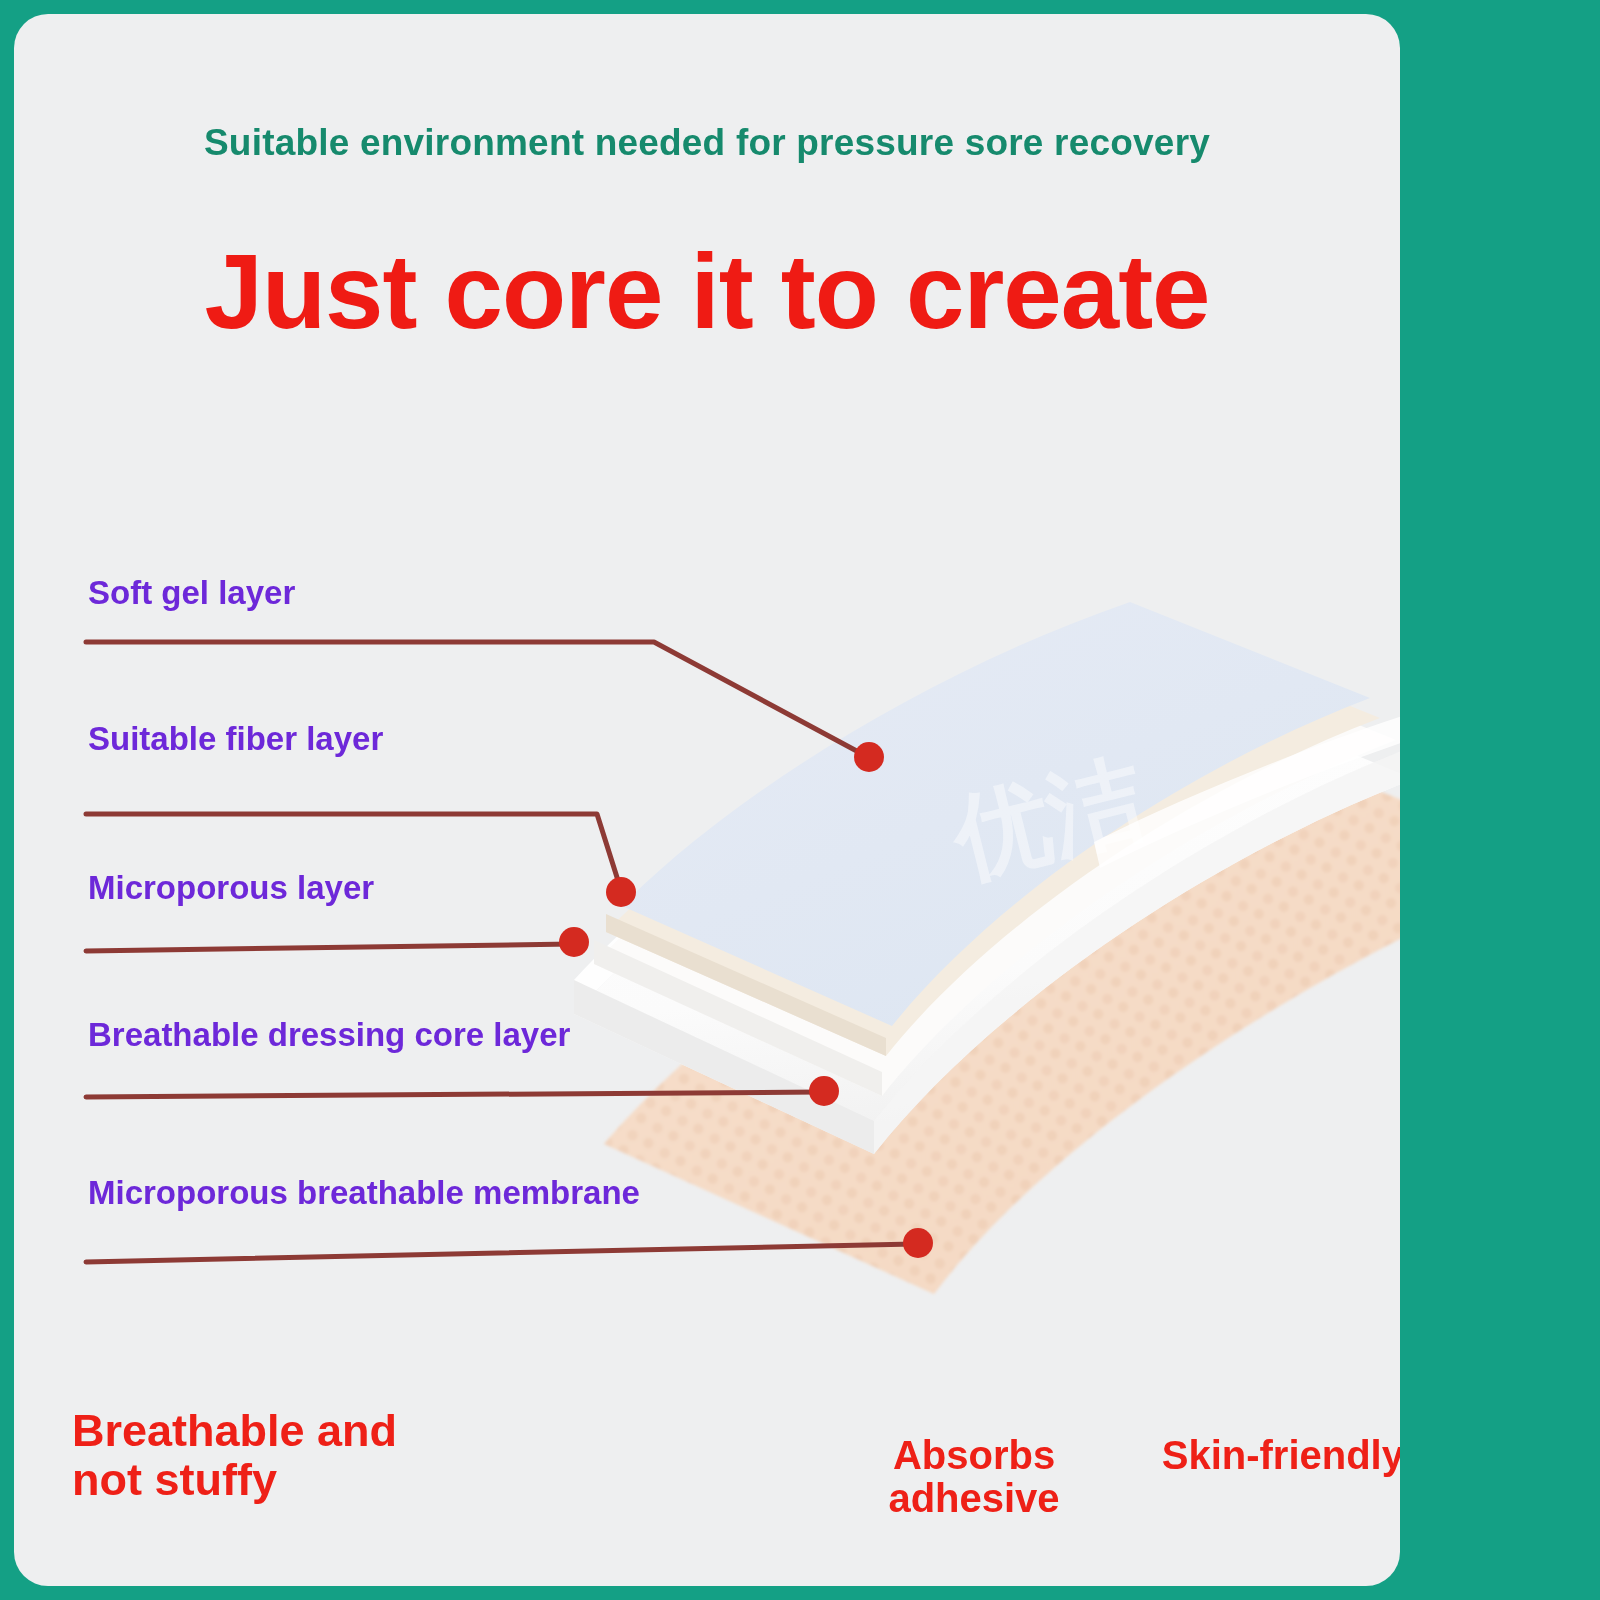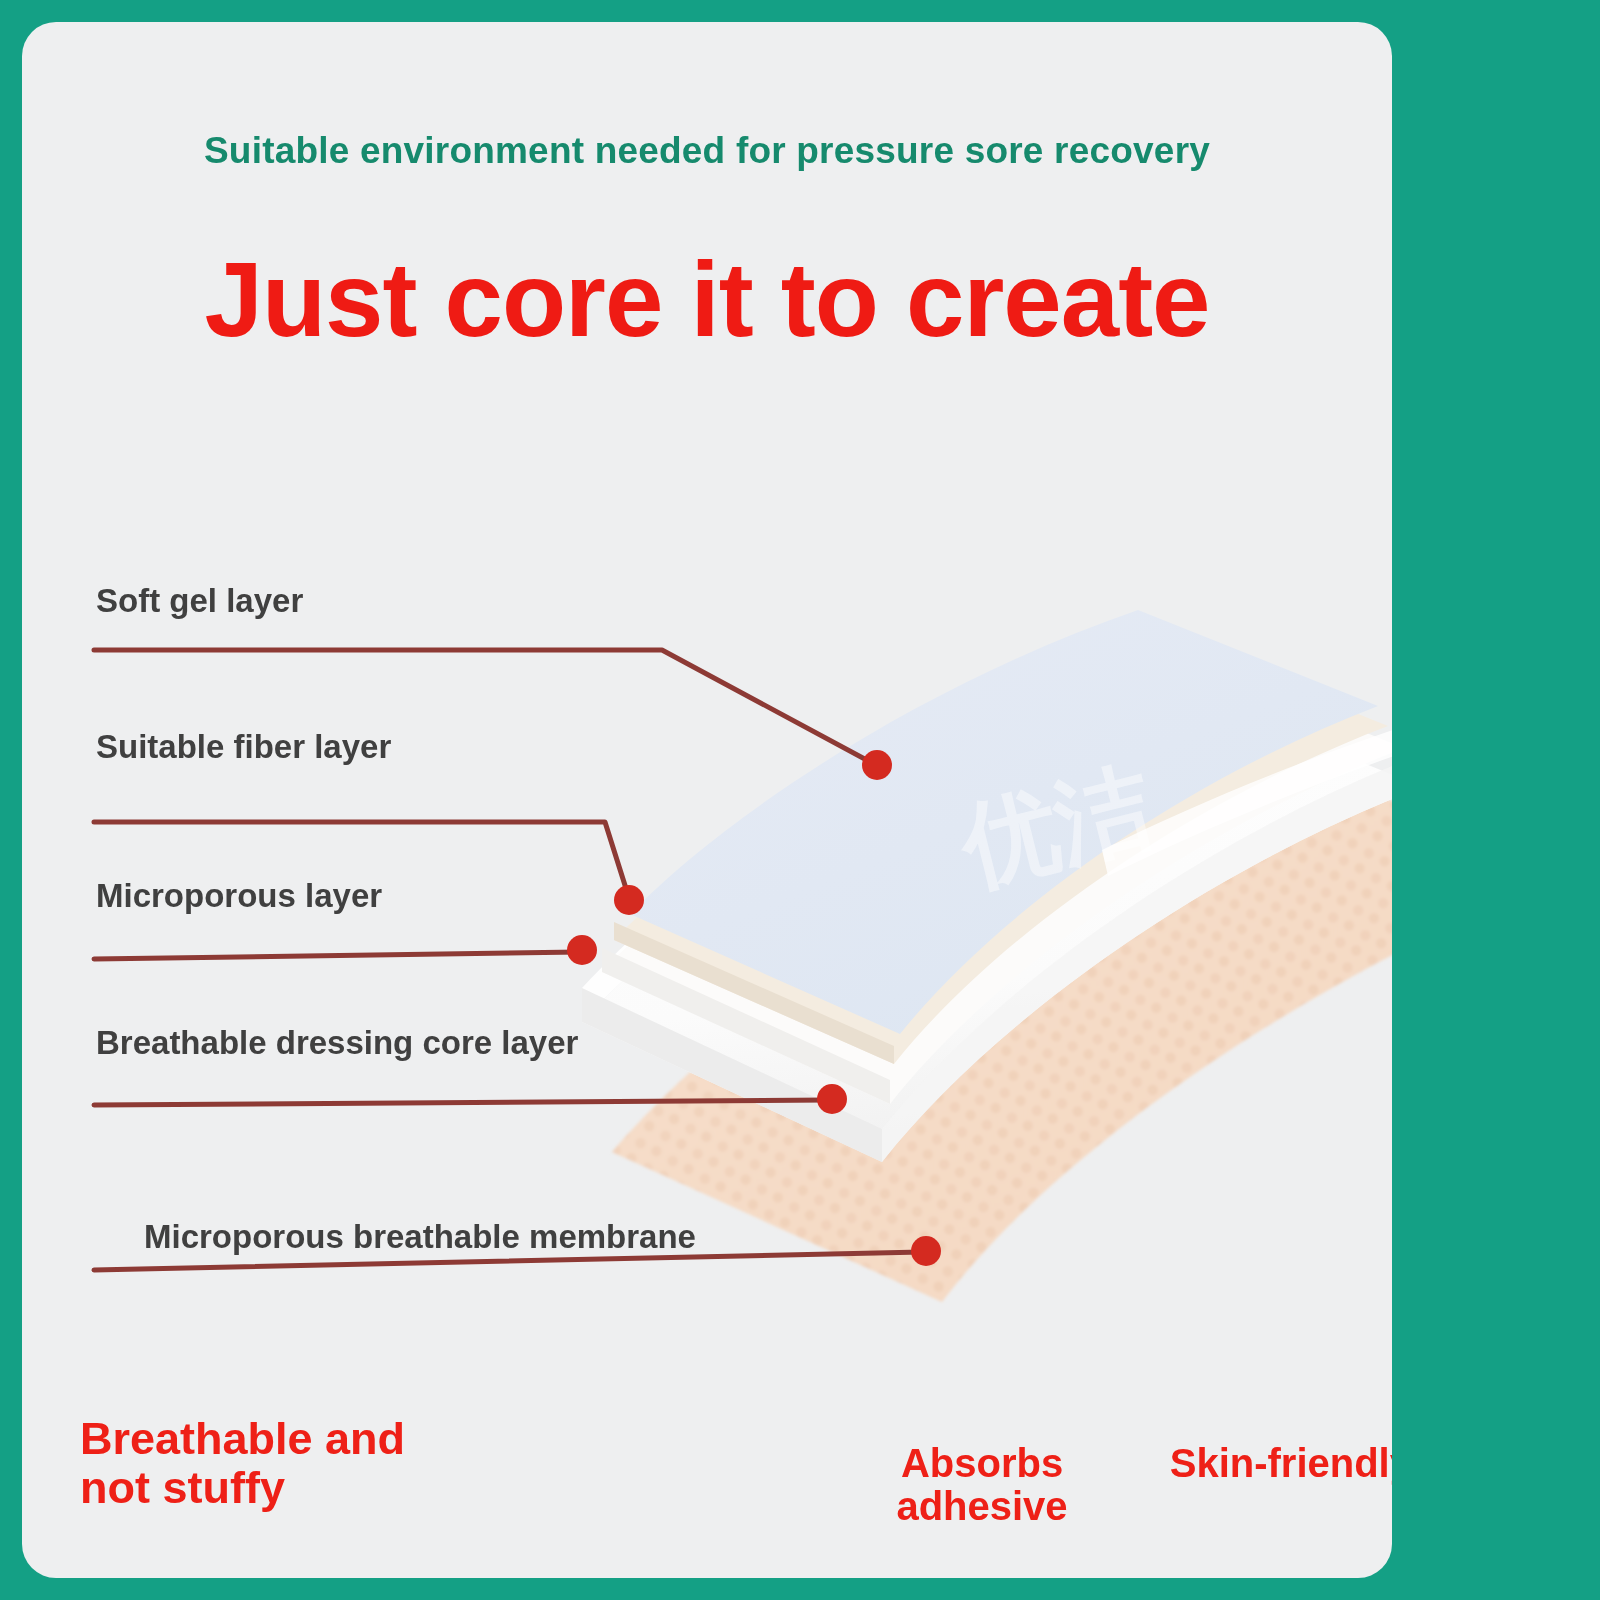"Suitable environment needed for pressure" #stage { padding: 22px -> 14px }
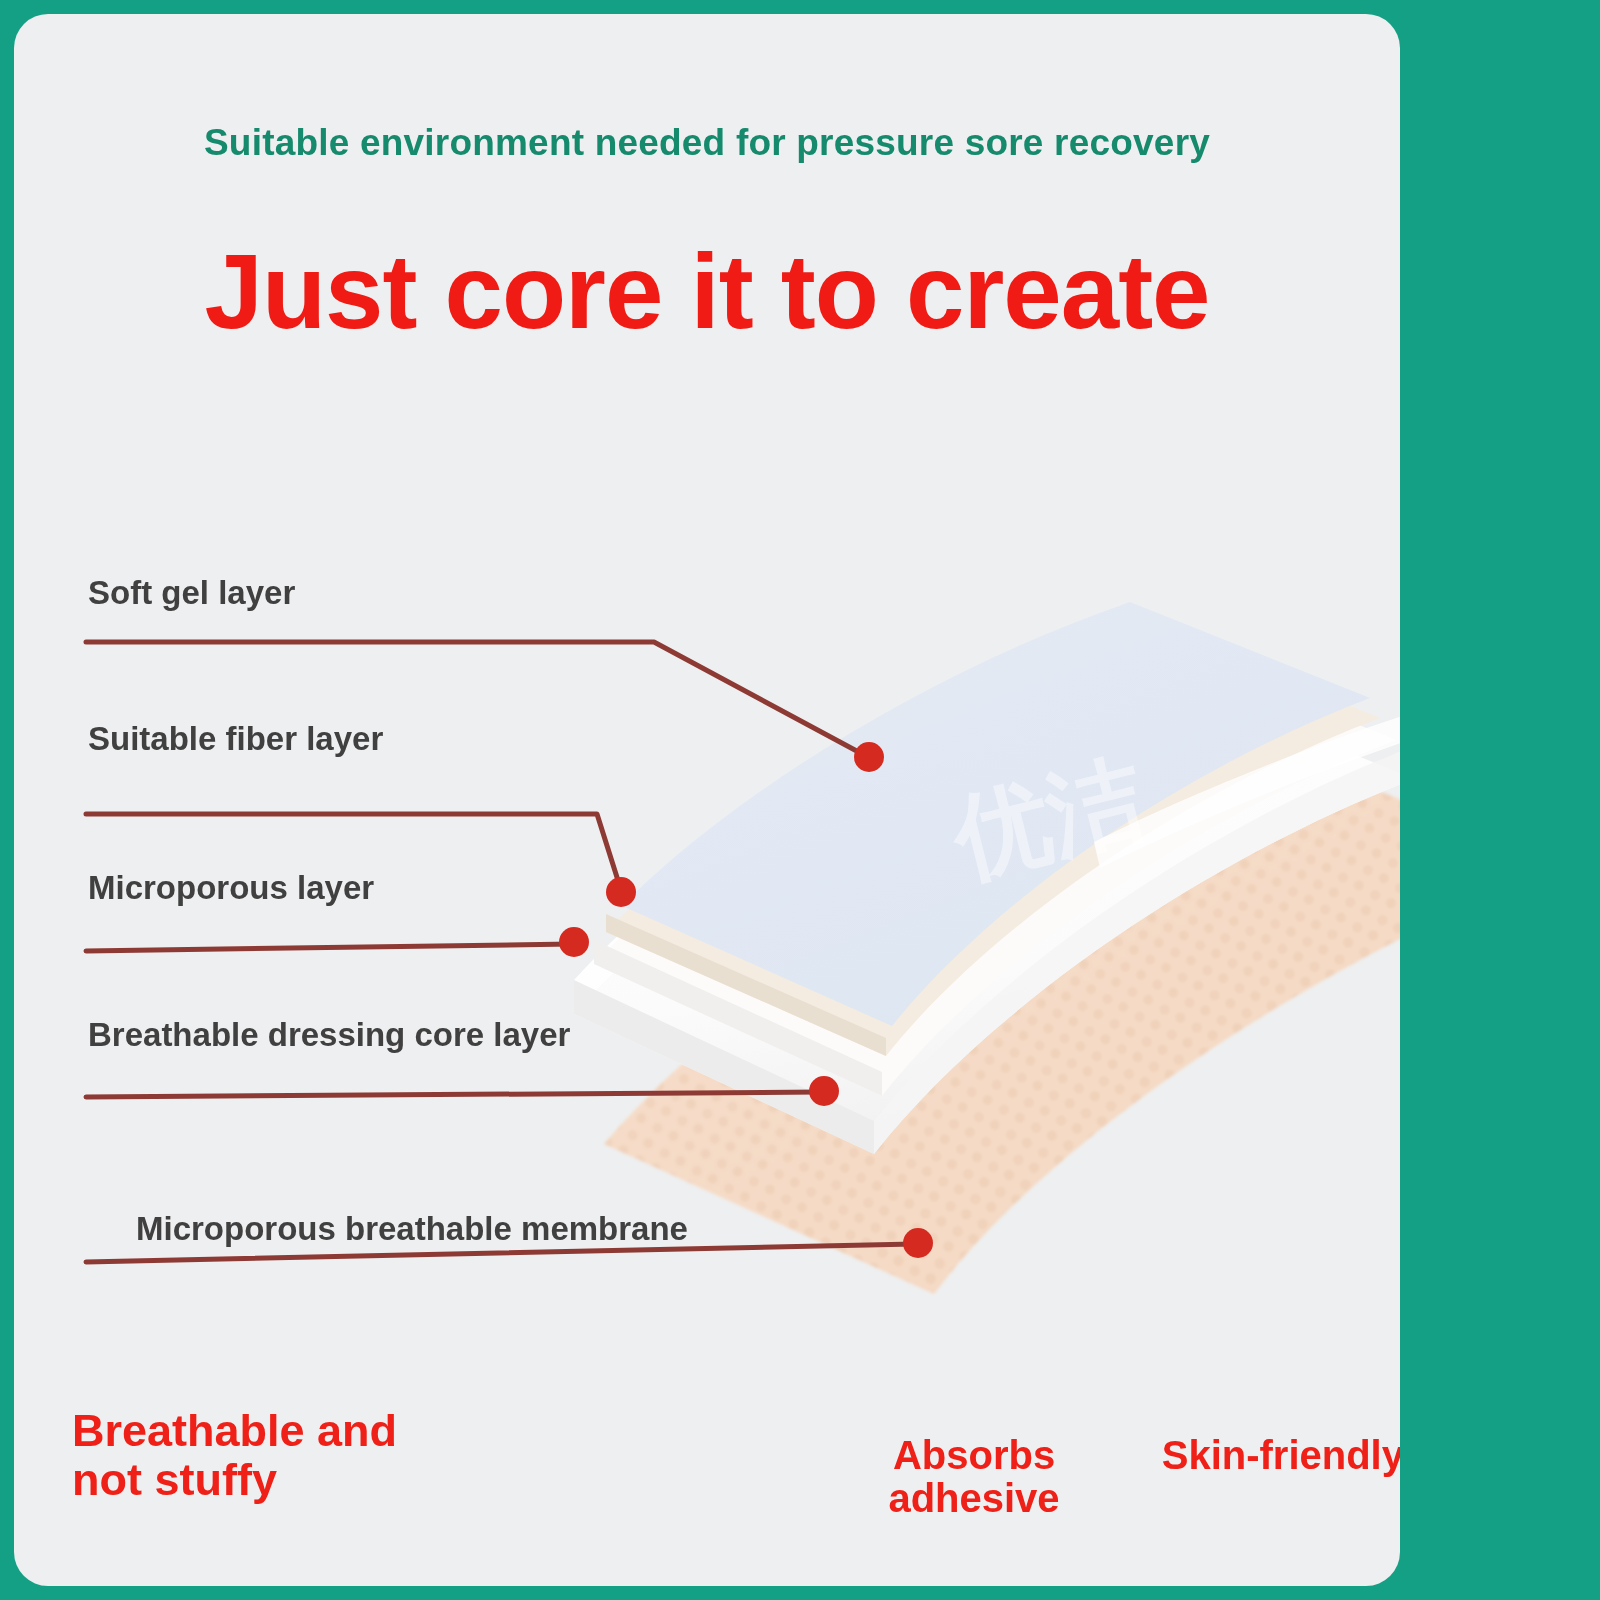"Soft gel layer" .callout-label { color: #404040 -> #6d28d9 }
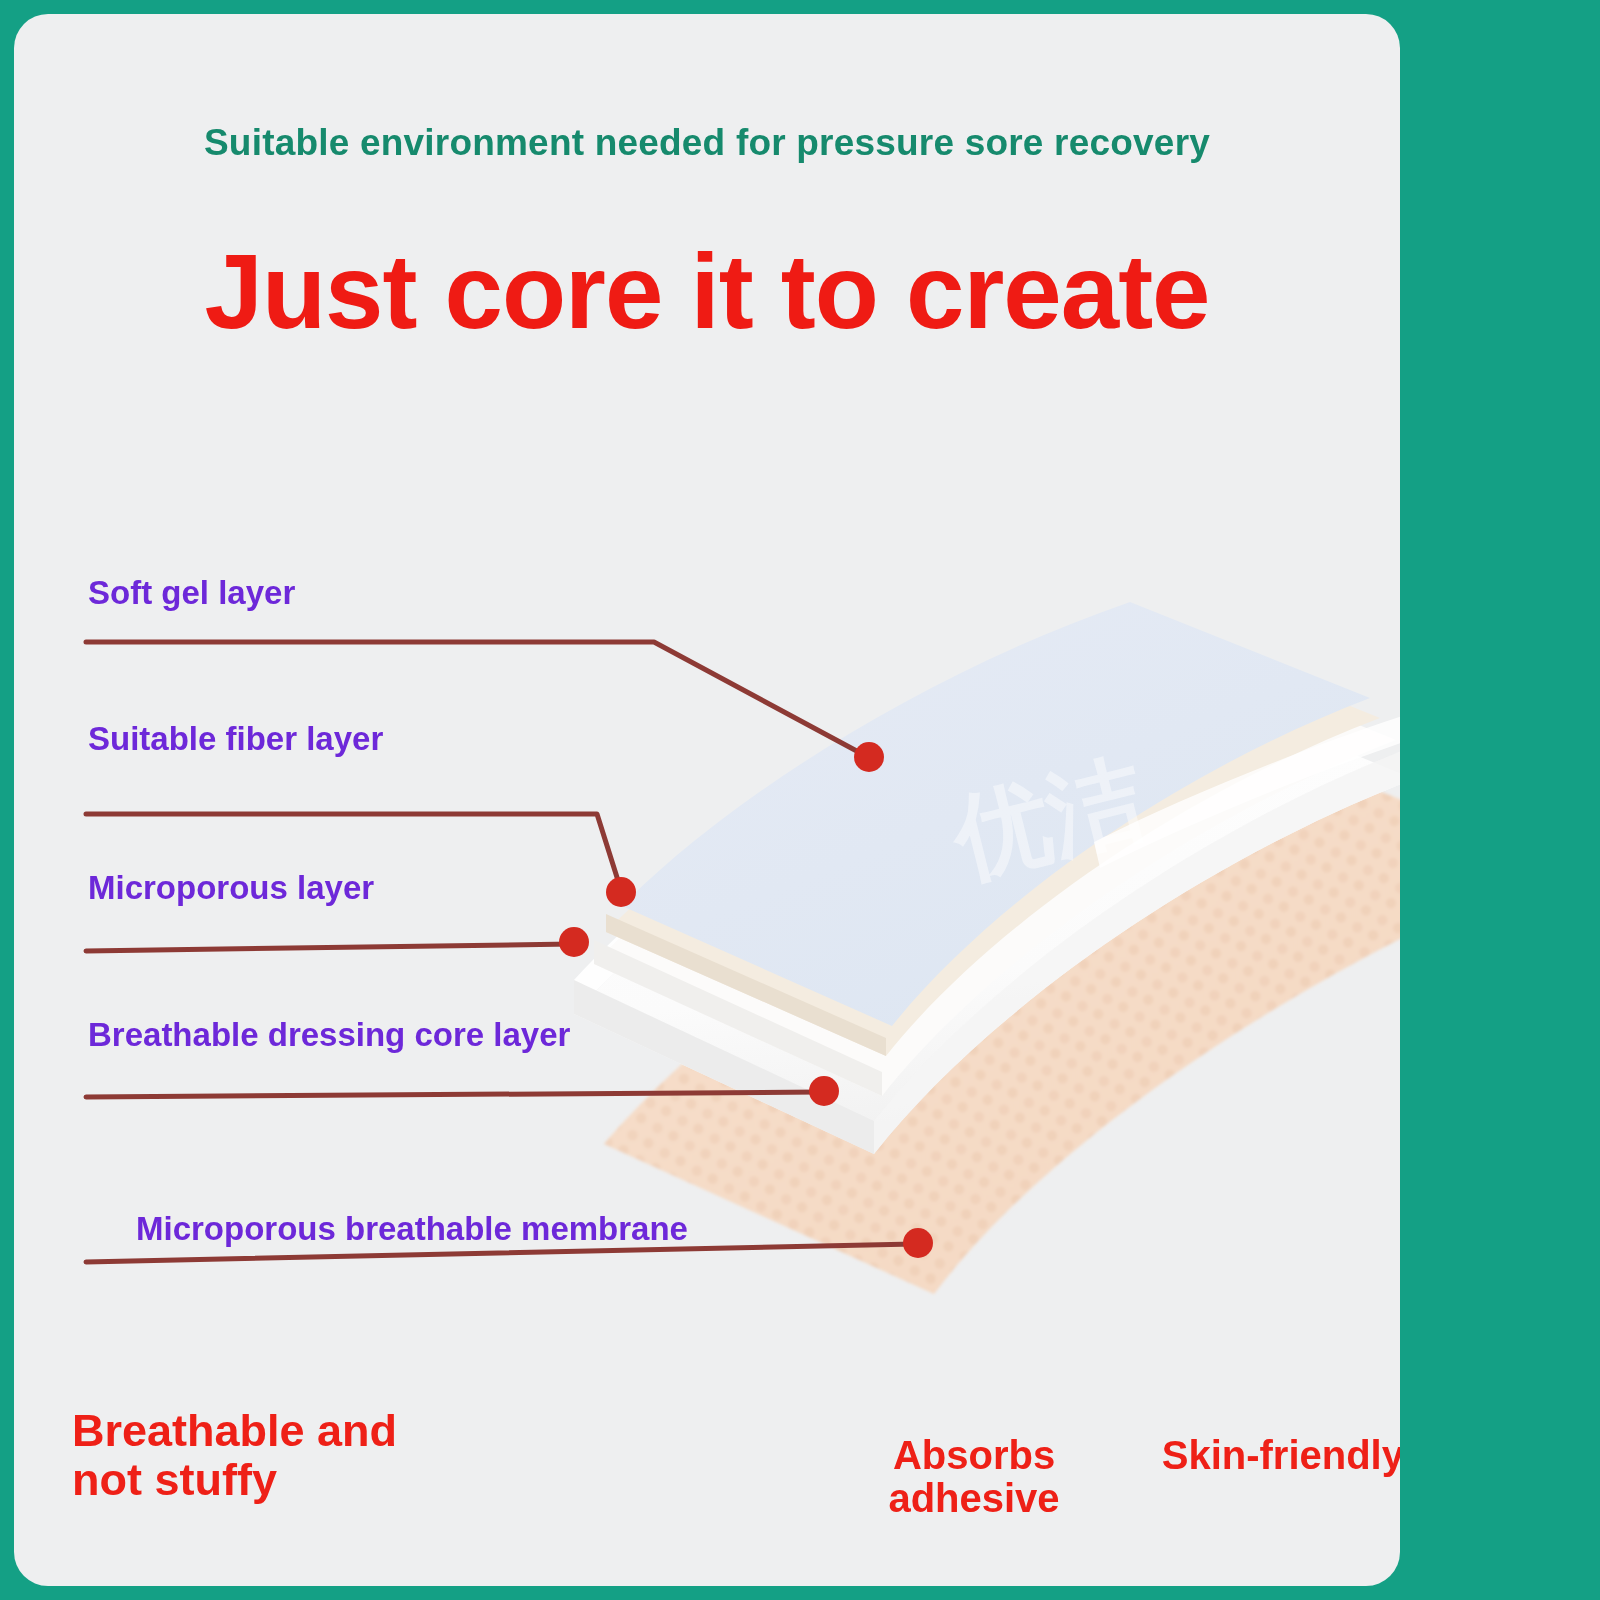"Microporous breathable membrane" div.callout-label { margin-left: 48px -> none; top: 1196px -> 1160px }
